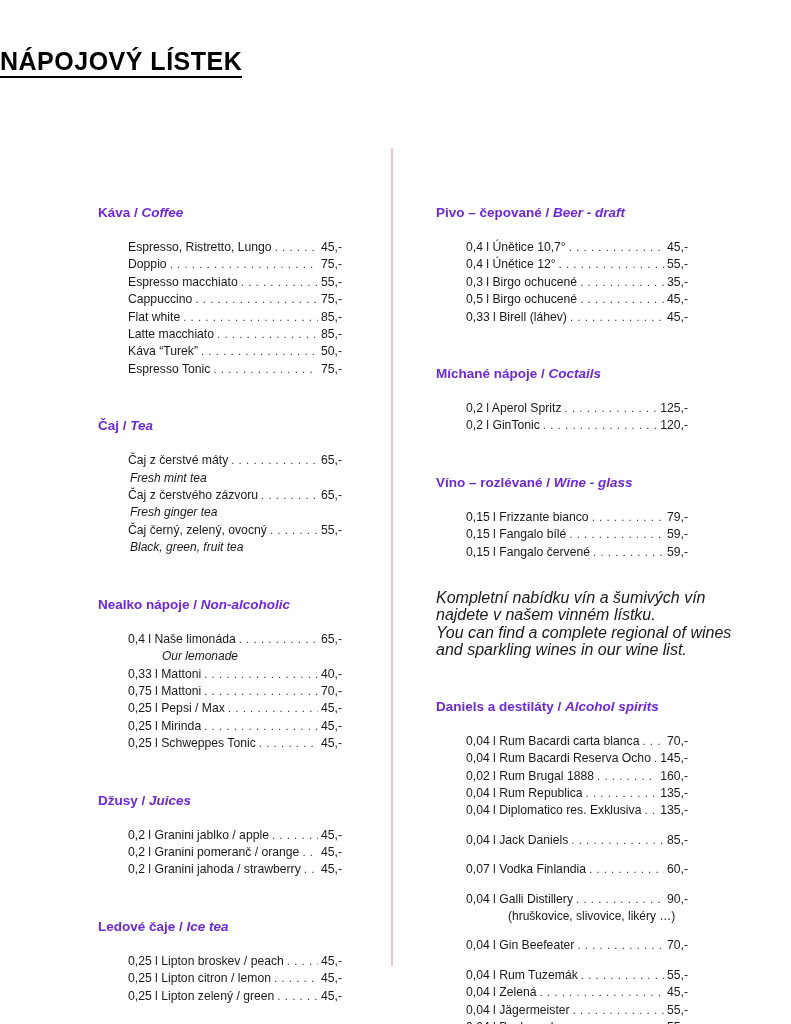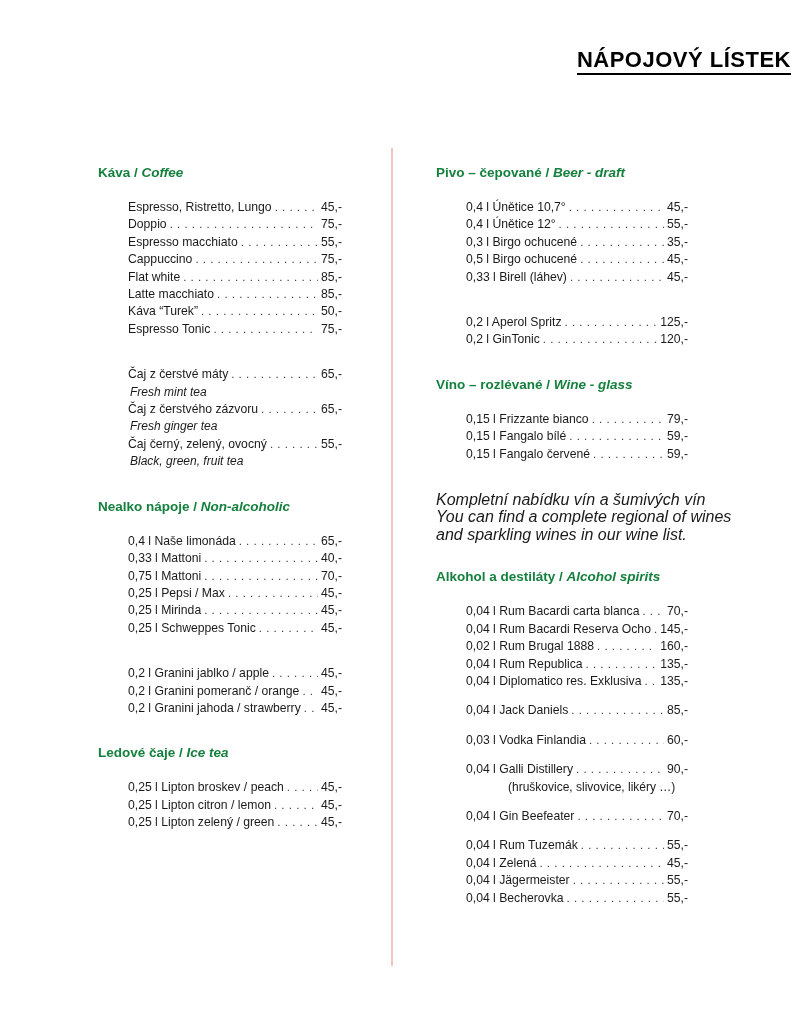"NÁPOJOVÝ LÍSTEK" .page-title { font-size: 22px -> 25px; text-align: right -> left }
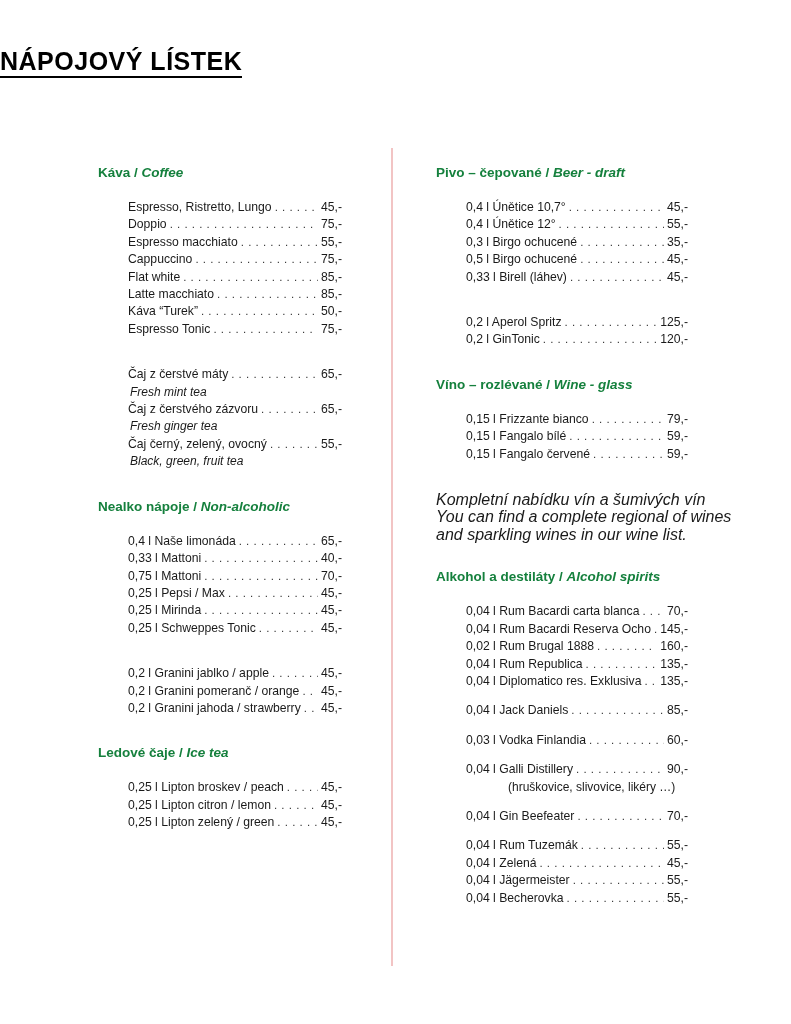"Káva / Coffee" .sec-head { color: #15803d -> #6d28d9; margin-top: none -> 40px }
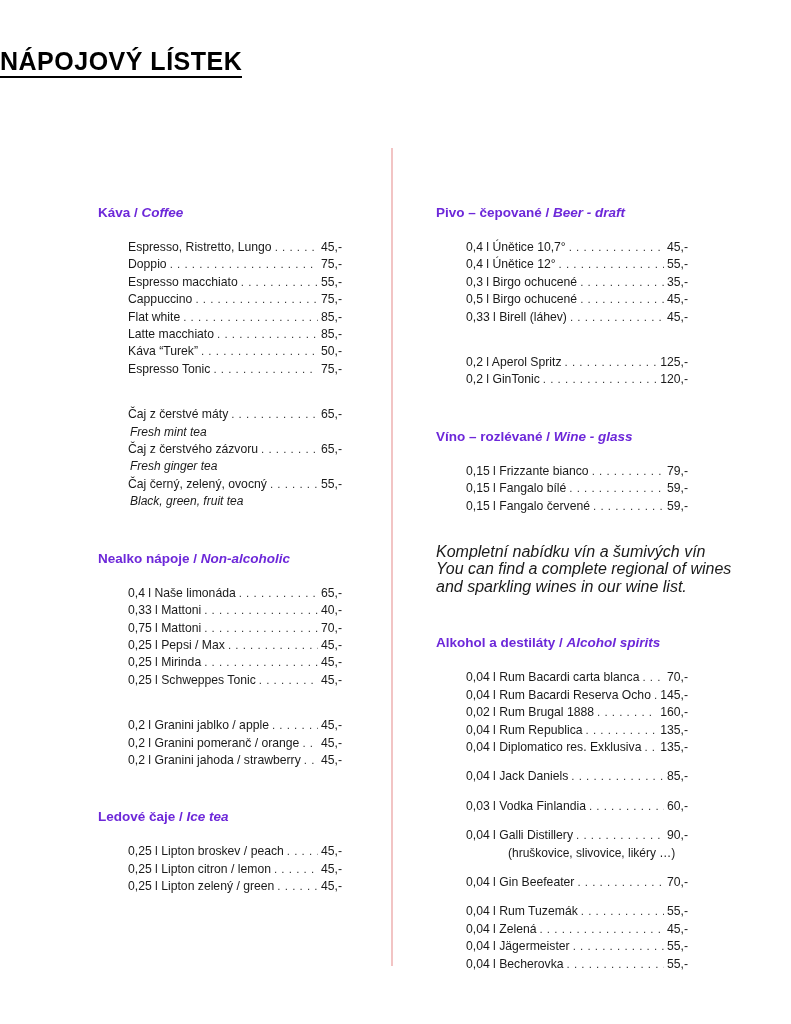"Míchané nápoje / Coctails" div.sec-head { html: none -> <div><span>Míchané nápoje</span><span> / </span><span>Coctails</span></div> }
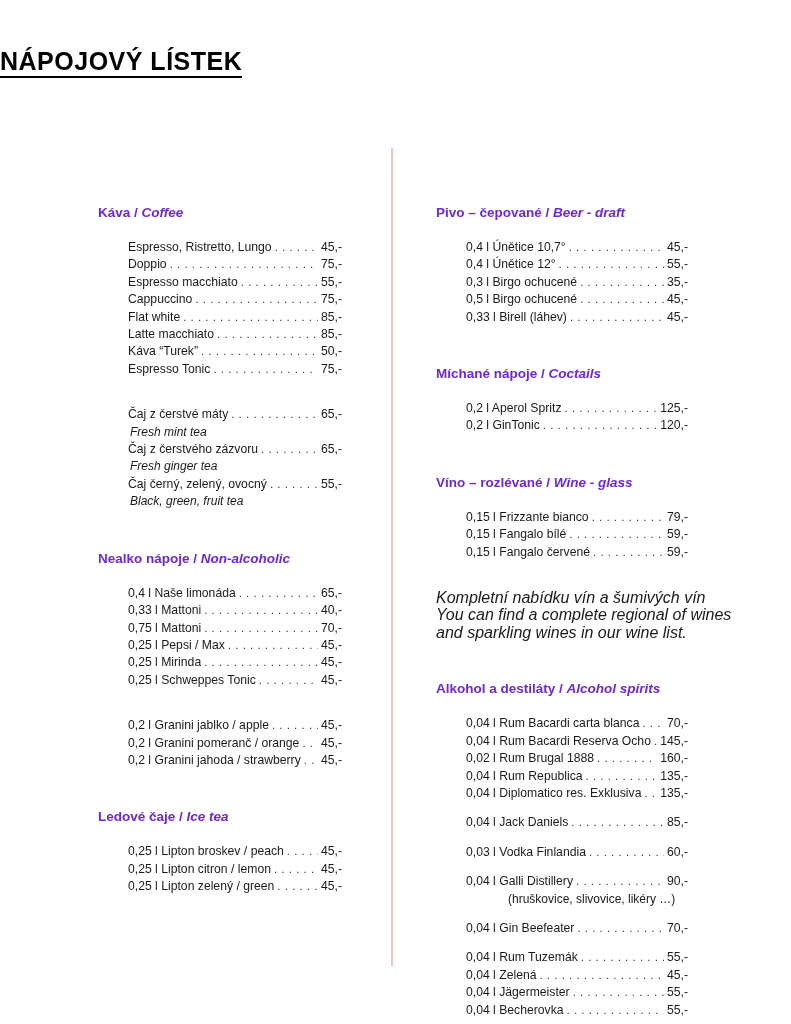"Čaj / Tea" div.sec-head { html: none -> <div><span>Čaj</span><span> / </span><span>Tea</span></div> }
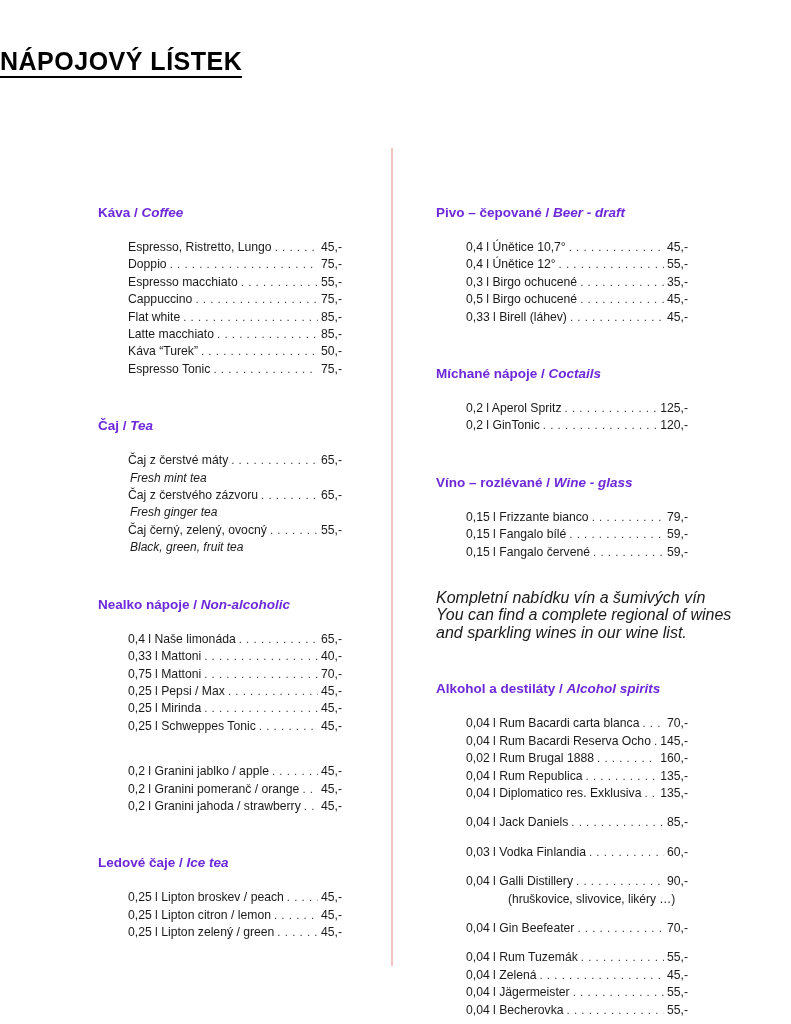"najdete v našem vinném lístku." div { html: none -> <div>najdete v našem vinném lístku.</div> }
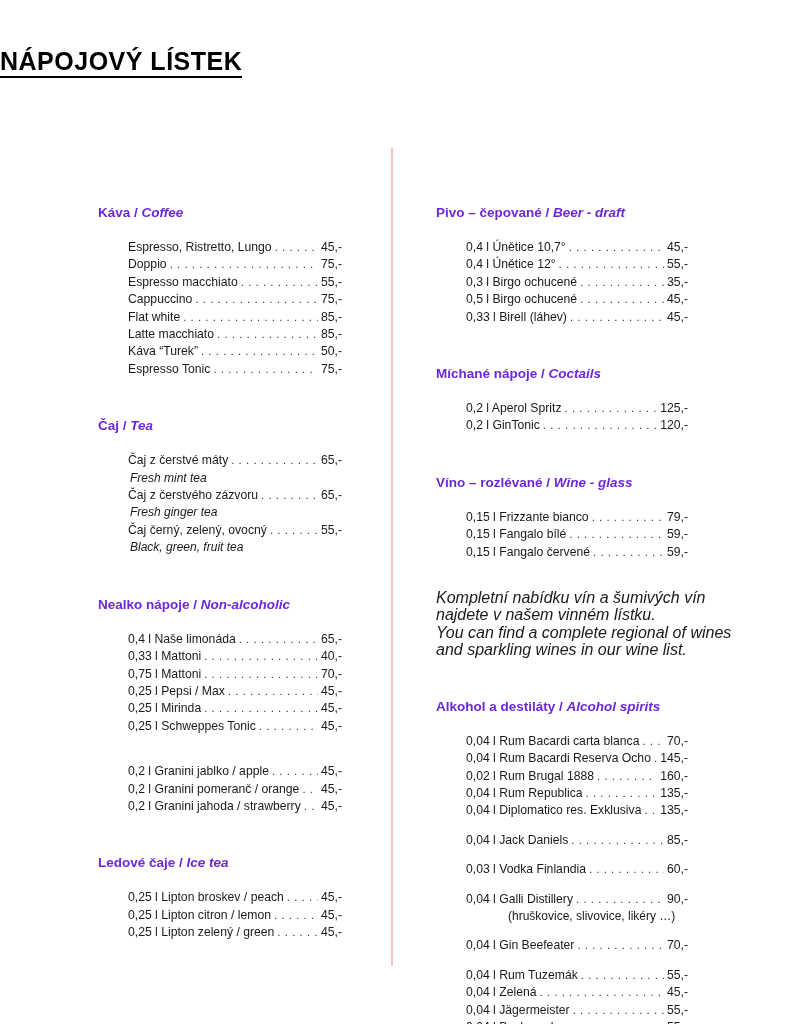"Our lemonade" div.subline { html: none -> <div>Our lemonade</div> }
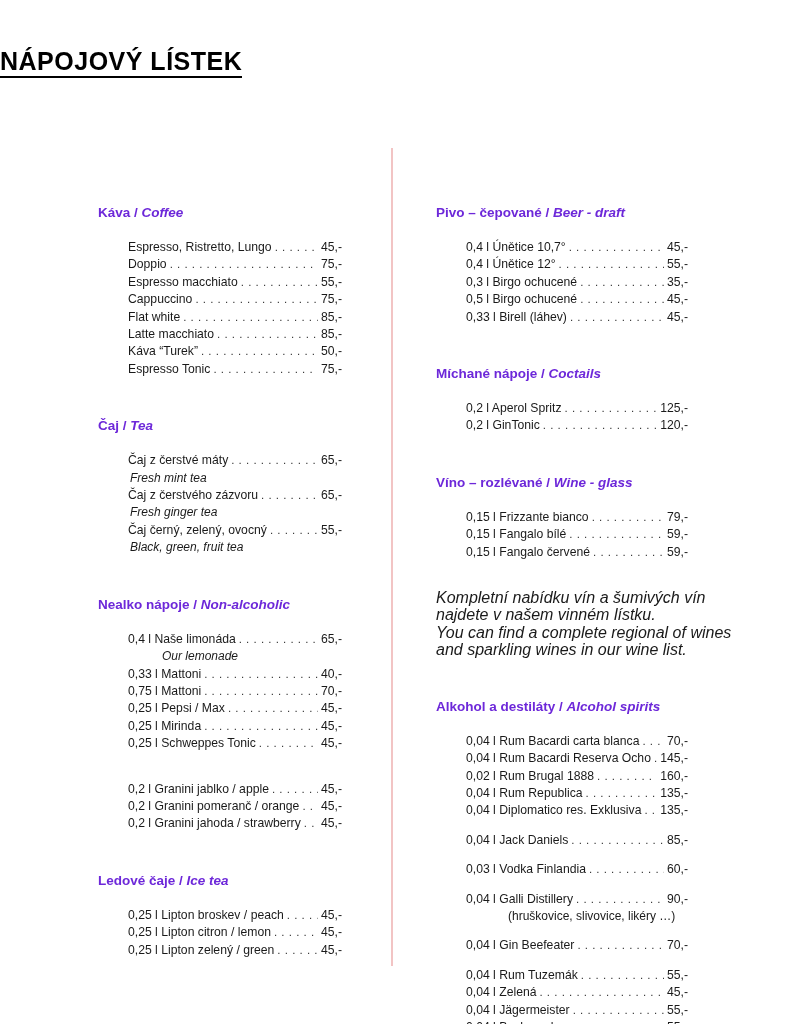"Alkohol a destiláty" span { text: Alkohol -> Daniels }
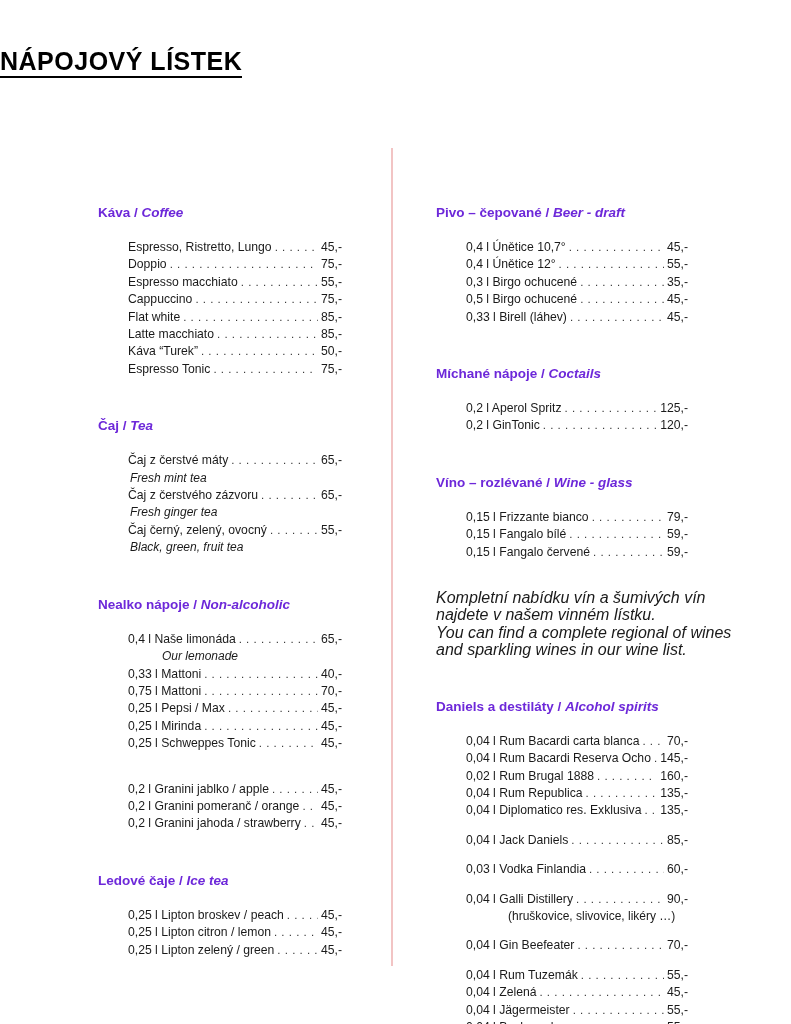"Džusy / Juices" div.sec-head { html: none -> <div><span>Džusy</span><span> / </span><span>Juices</span></div> }
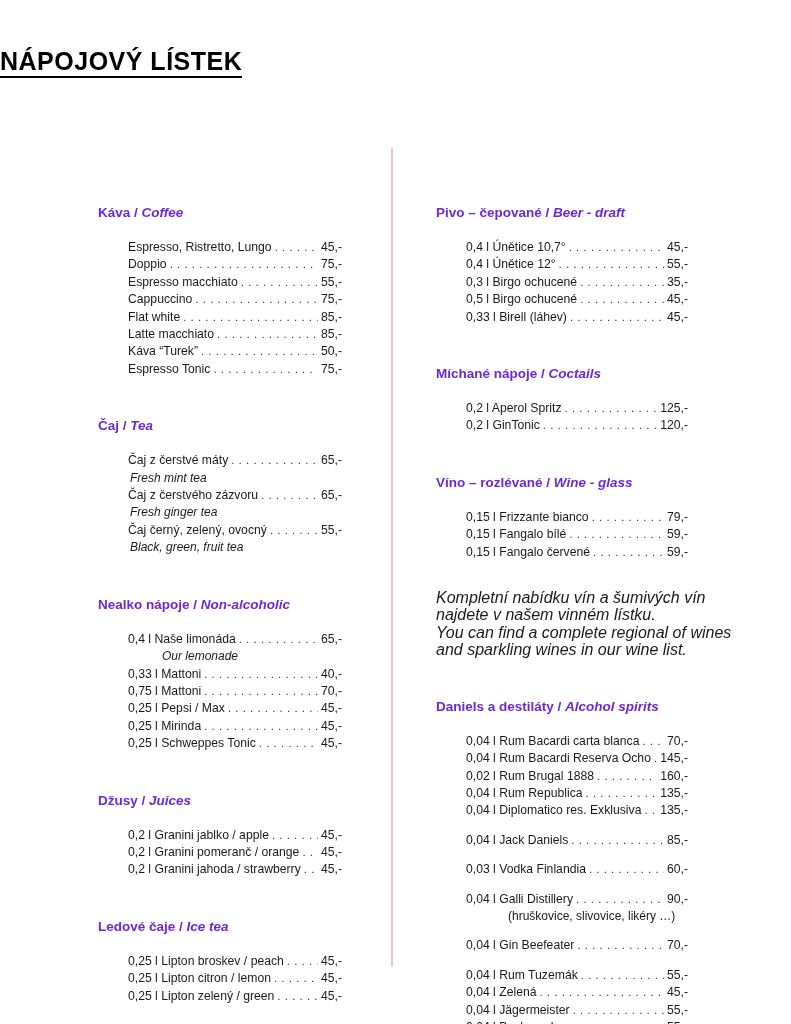"0,03 l Vodka Finlandia" span { text: 0,03 -> 0,07 }
